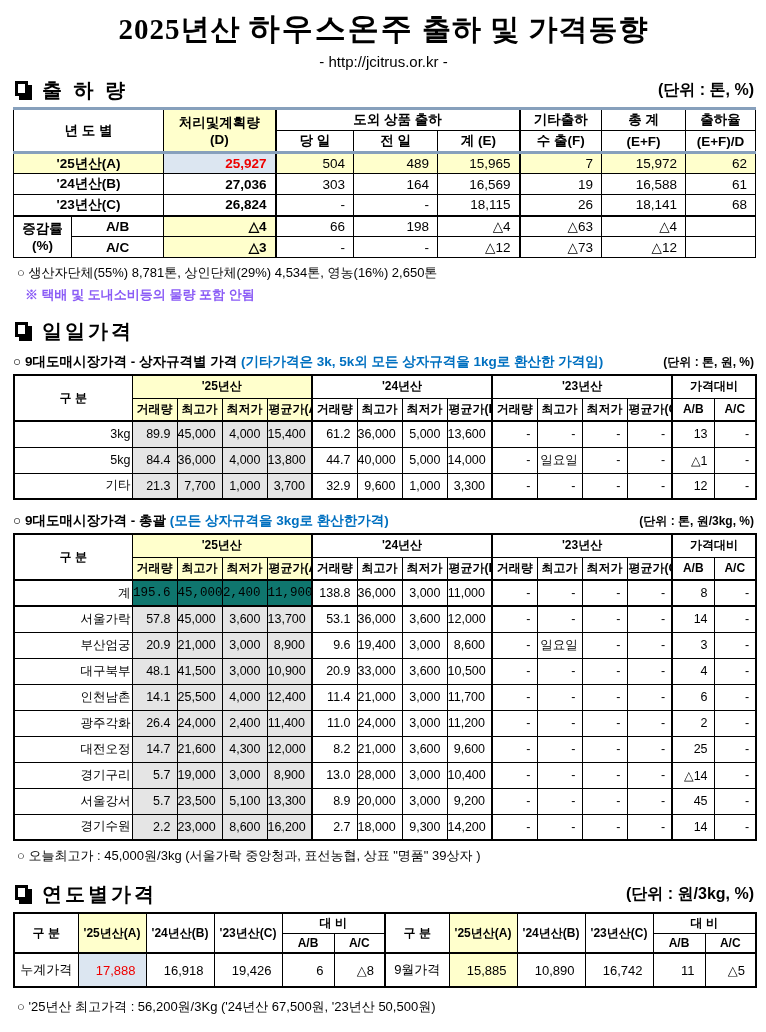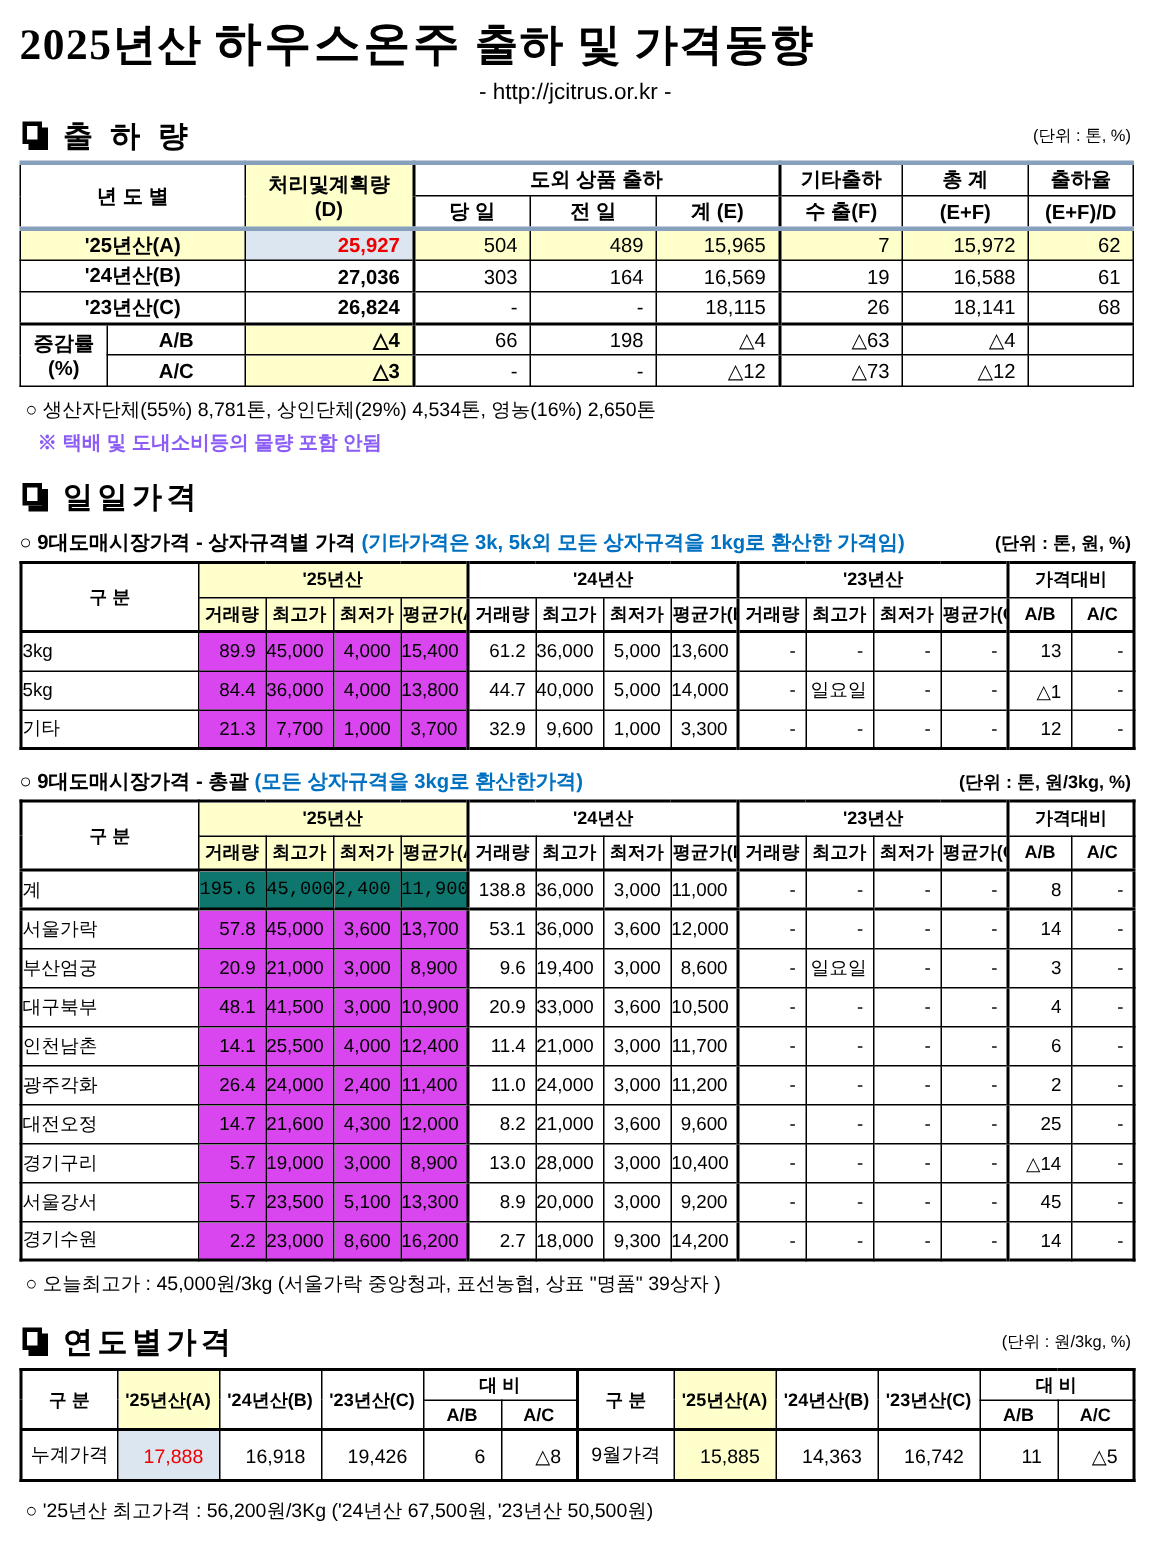"2025년산 하우스온주 출하 및 가격동향" .title { text-align: none -> center }
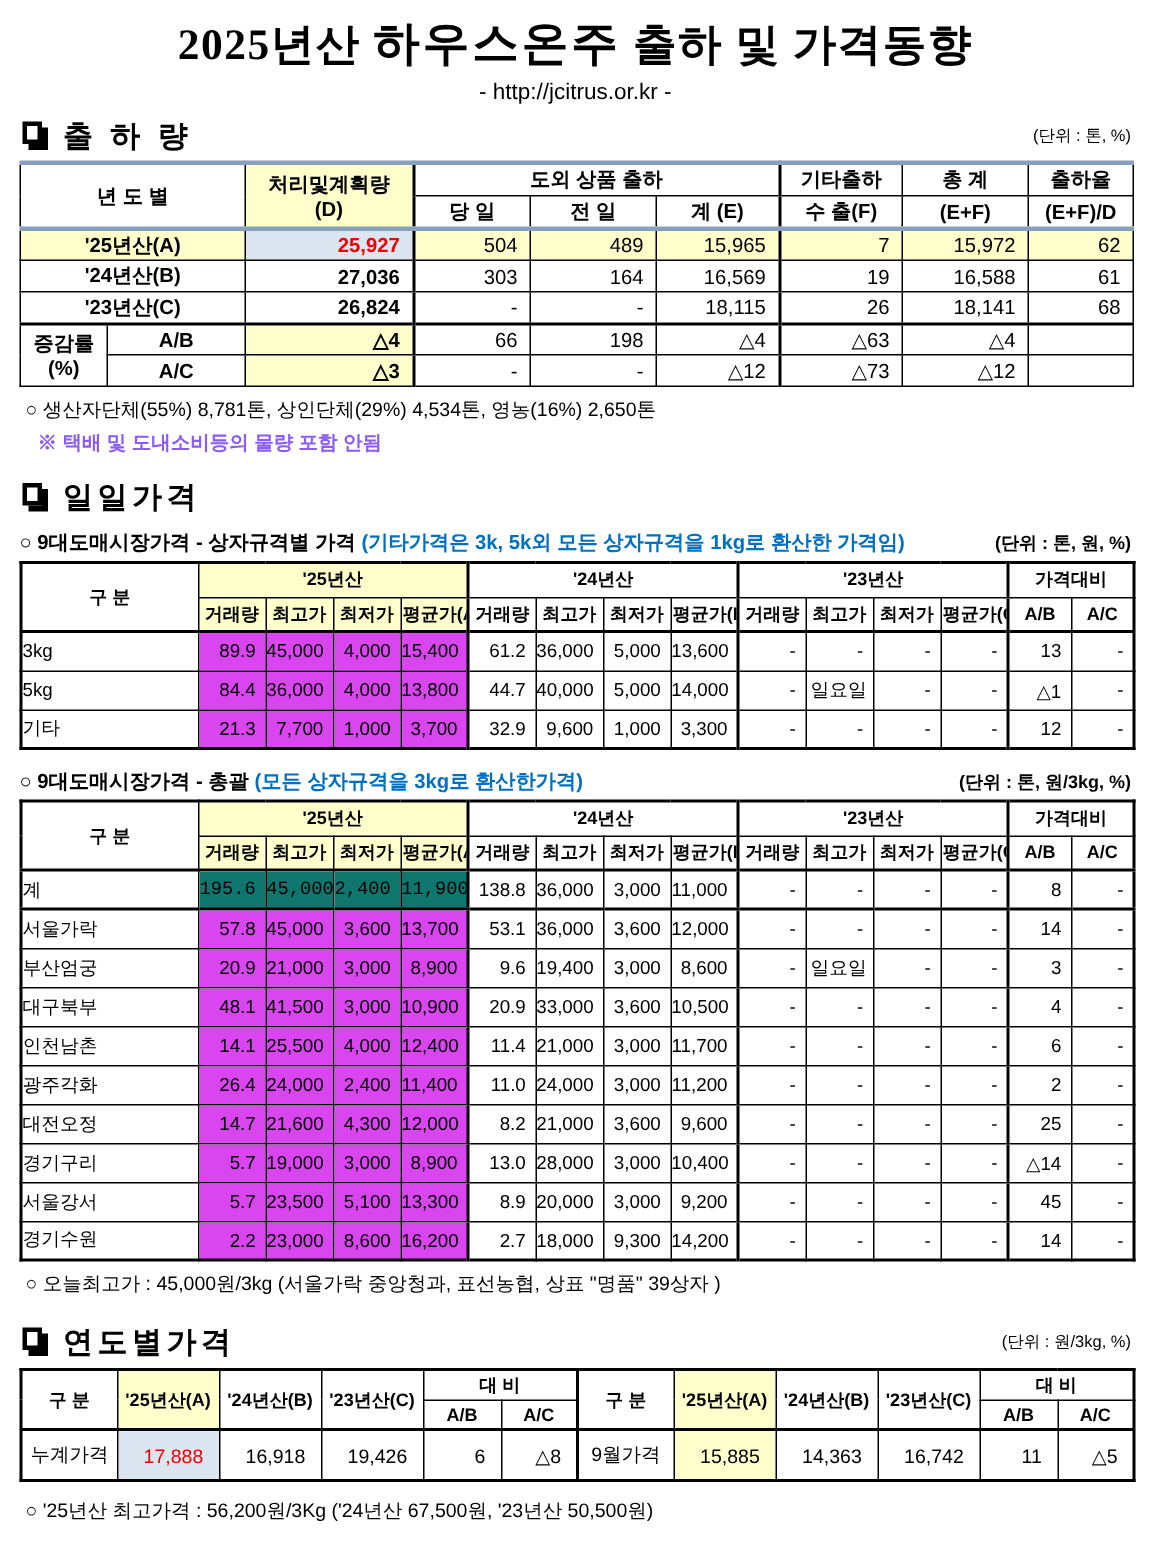"(단위 : 톤, %)" .unit { font-size: 11px -> 16px; font-weight: normal -> bold }
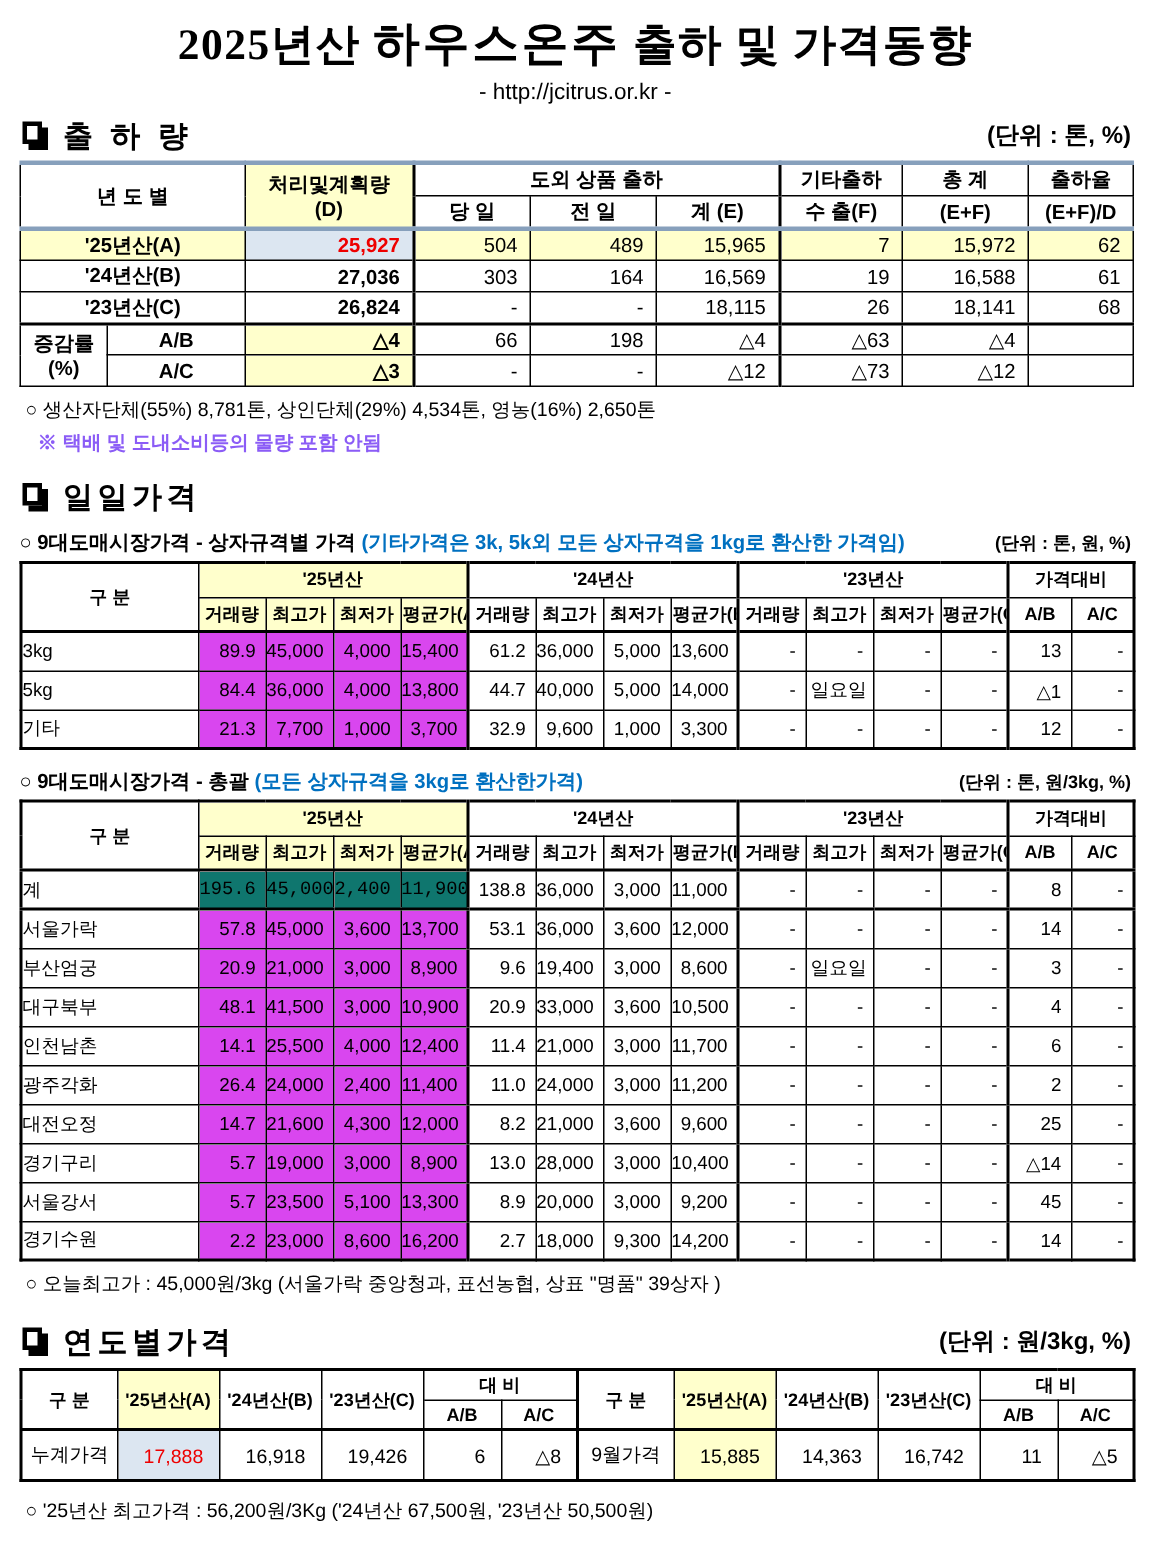"3kg" .pt tbody td:first-child { text-align: left -> right }
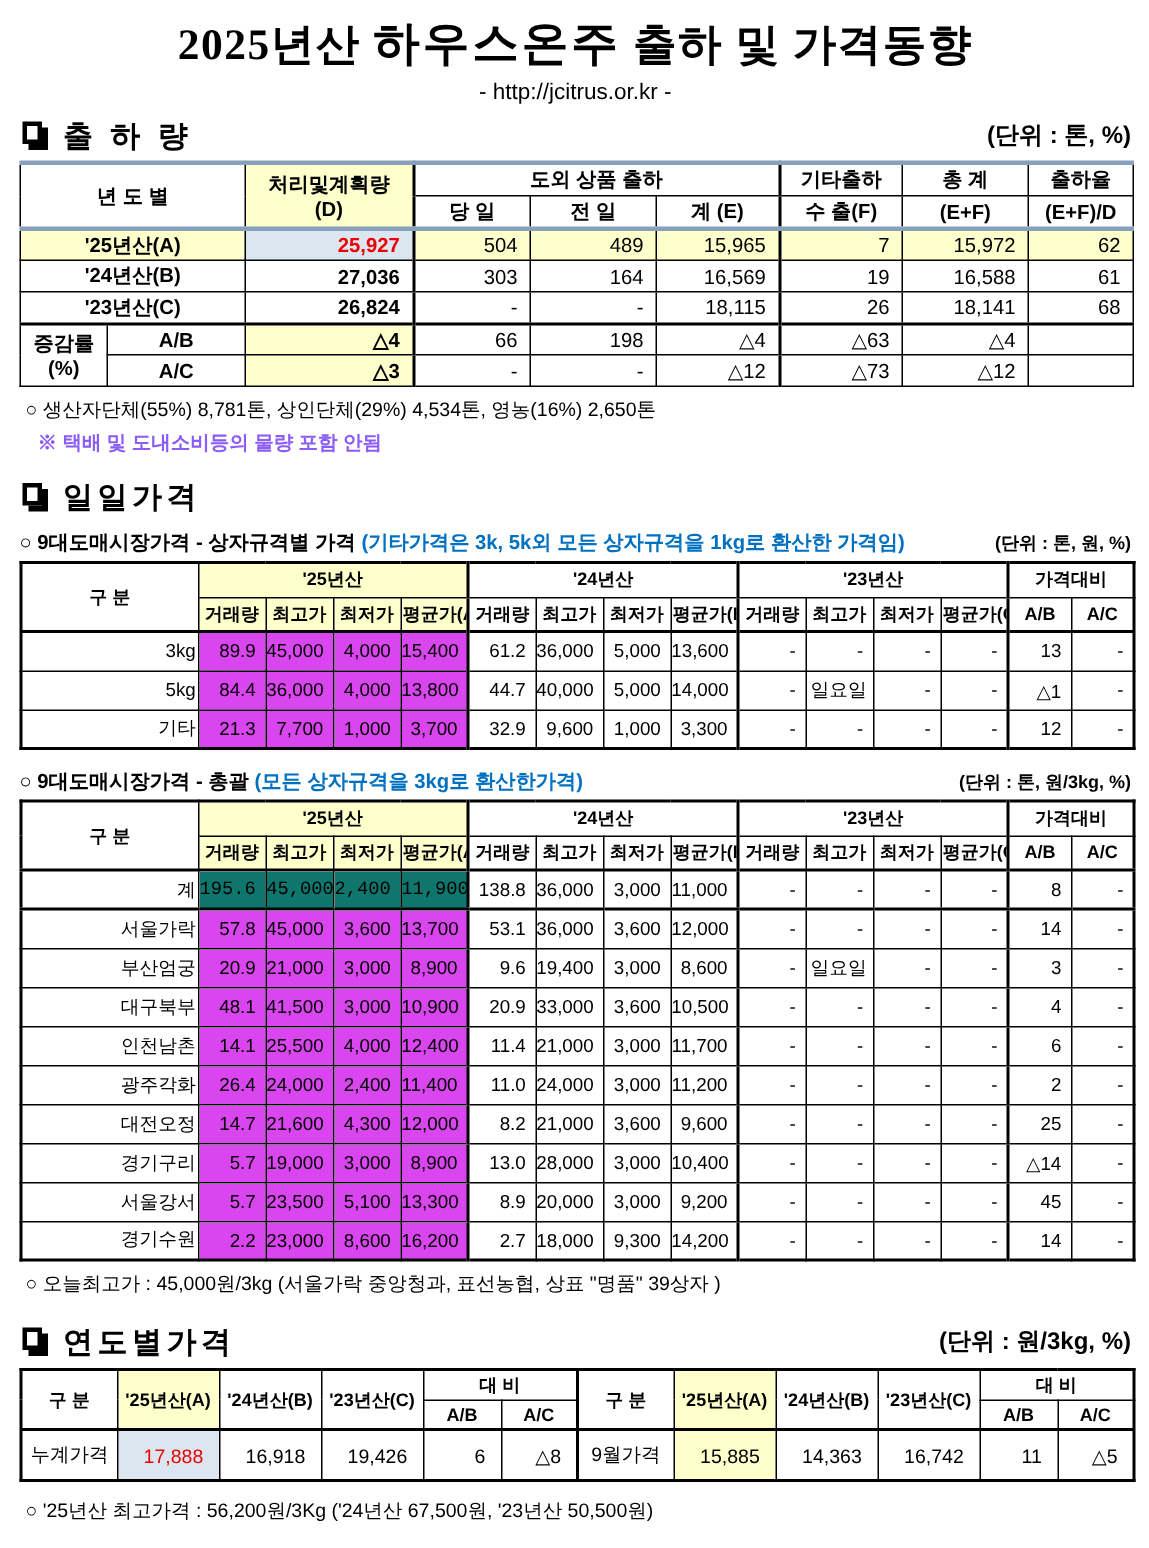"89.9" .pt tbody tr:not(.total) td:nth-child(n+2):nth-child(-n+5) { background: #d946ef -> #e5e5e5 }
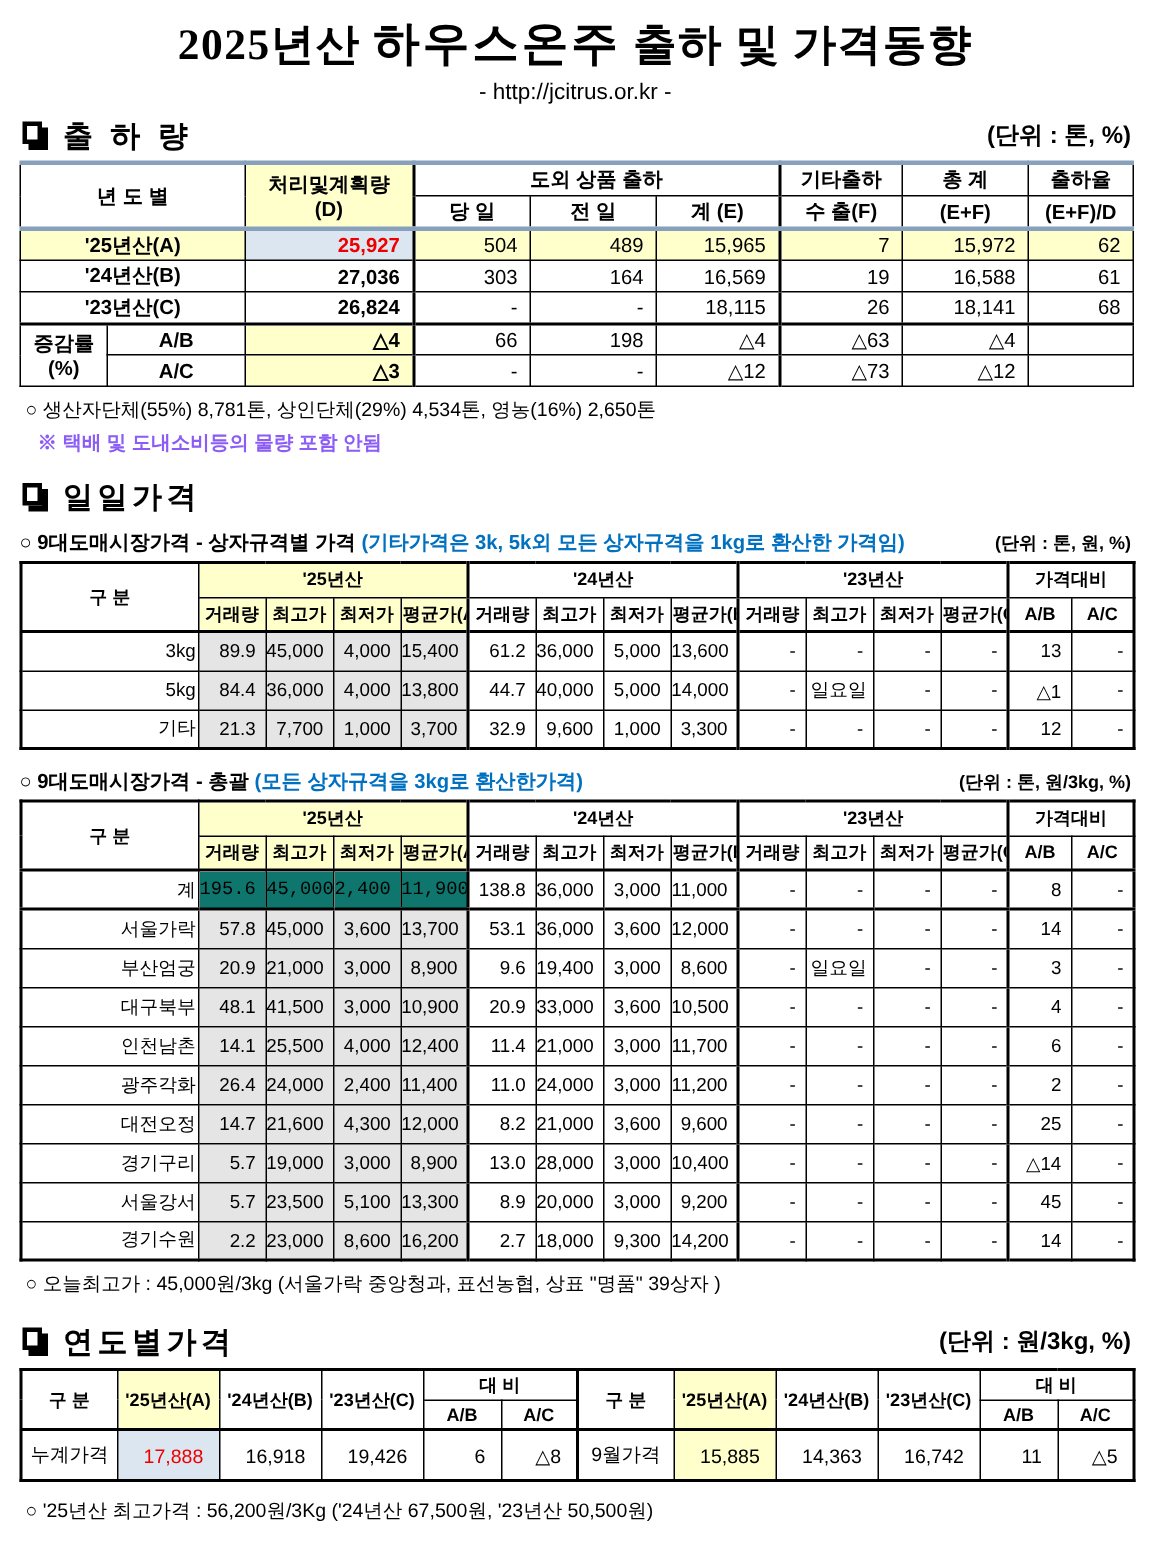"14,363" td { text: 14,363 -> 10,890 }
